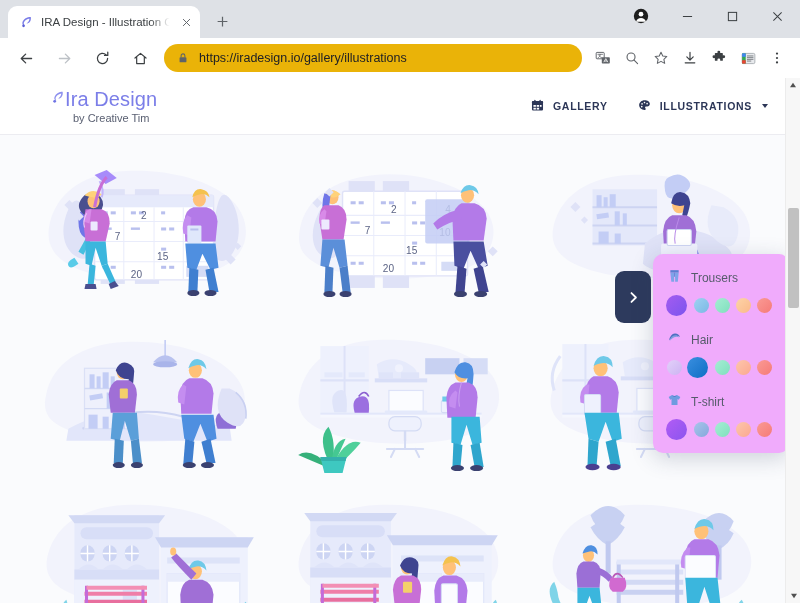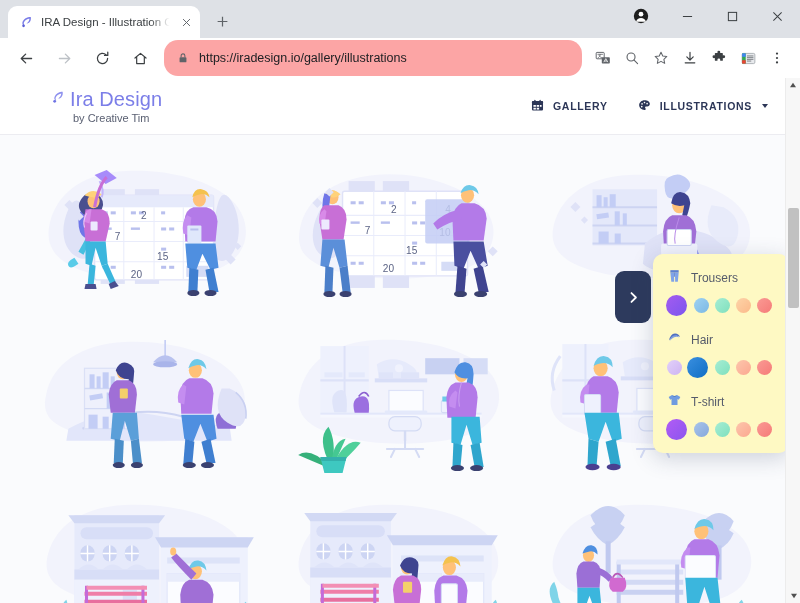"https://iradesign.io/gallery/illustratio" #omnibox { background: #fca5a5 -> #eab308; height: 36px -> 28px }
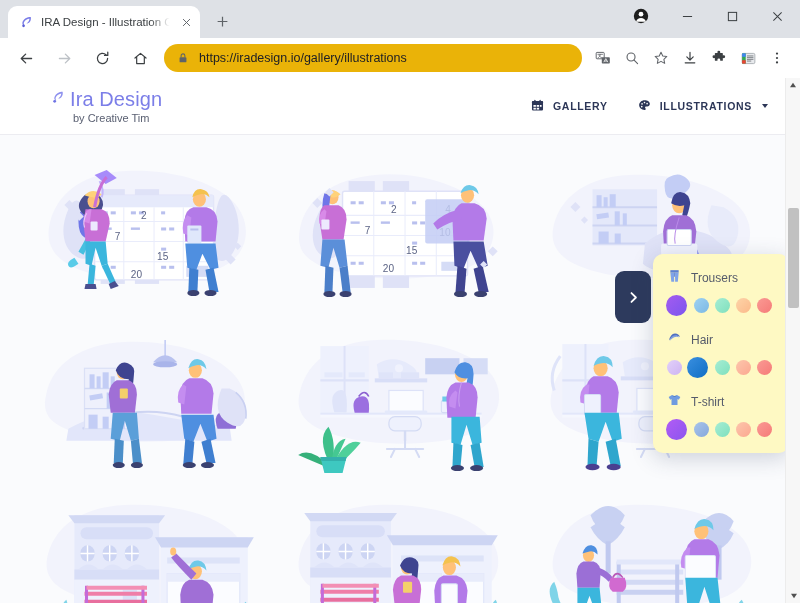"Ira Design" #brand-top { gap: 5px -> none }
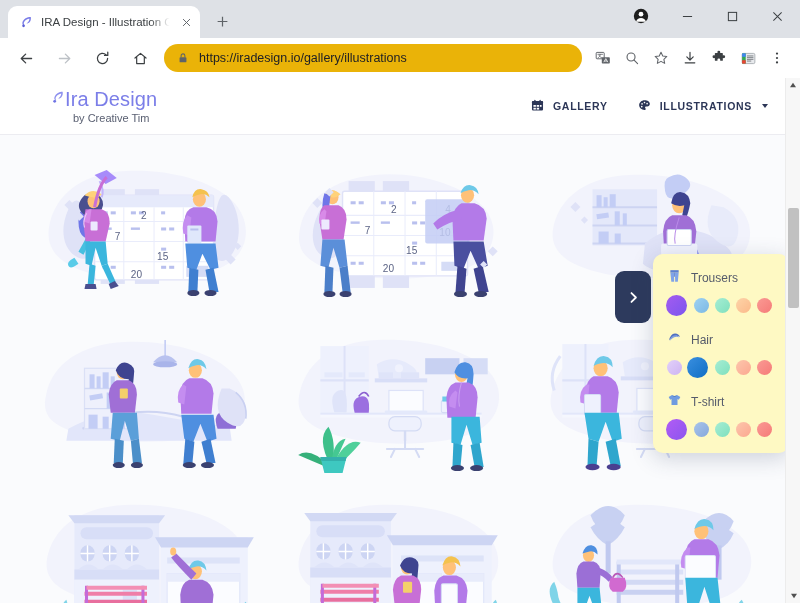"Trousers" #customizer { background: #fef9c3 -> #f0abfc }
